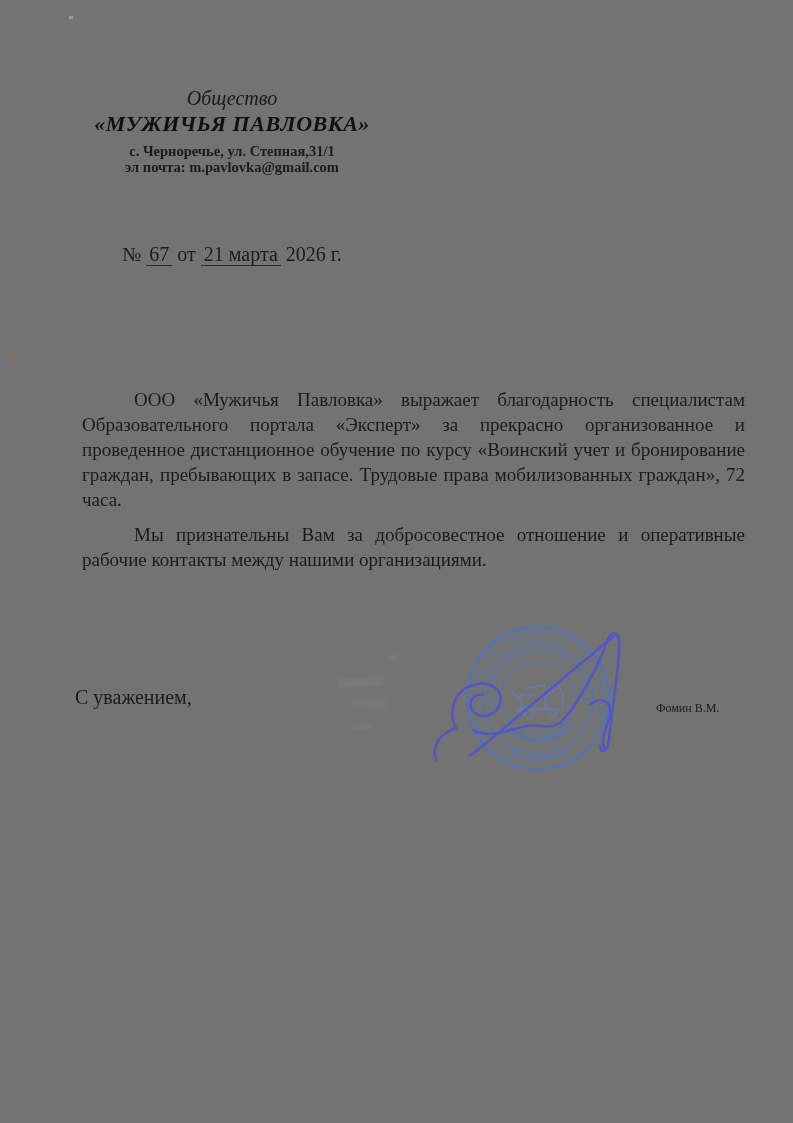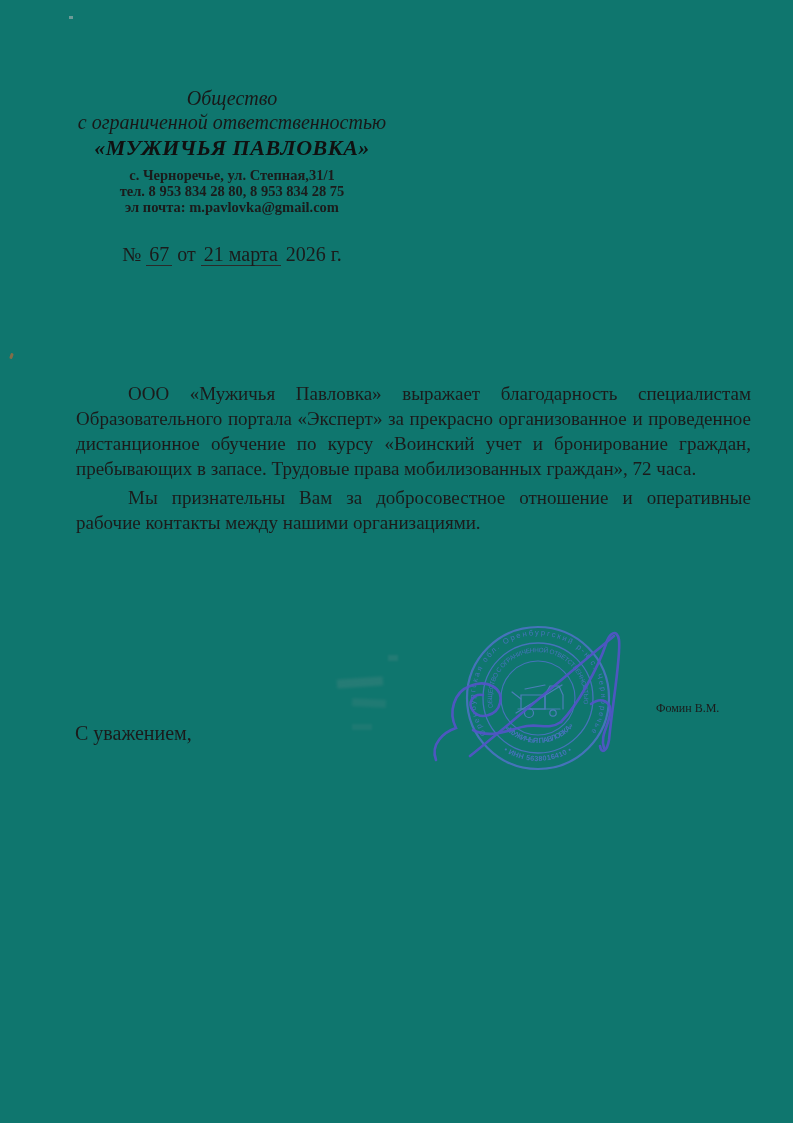"Общество" .page { background: #0f766e -> #737373 }
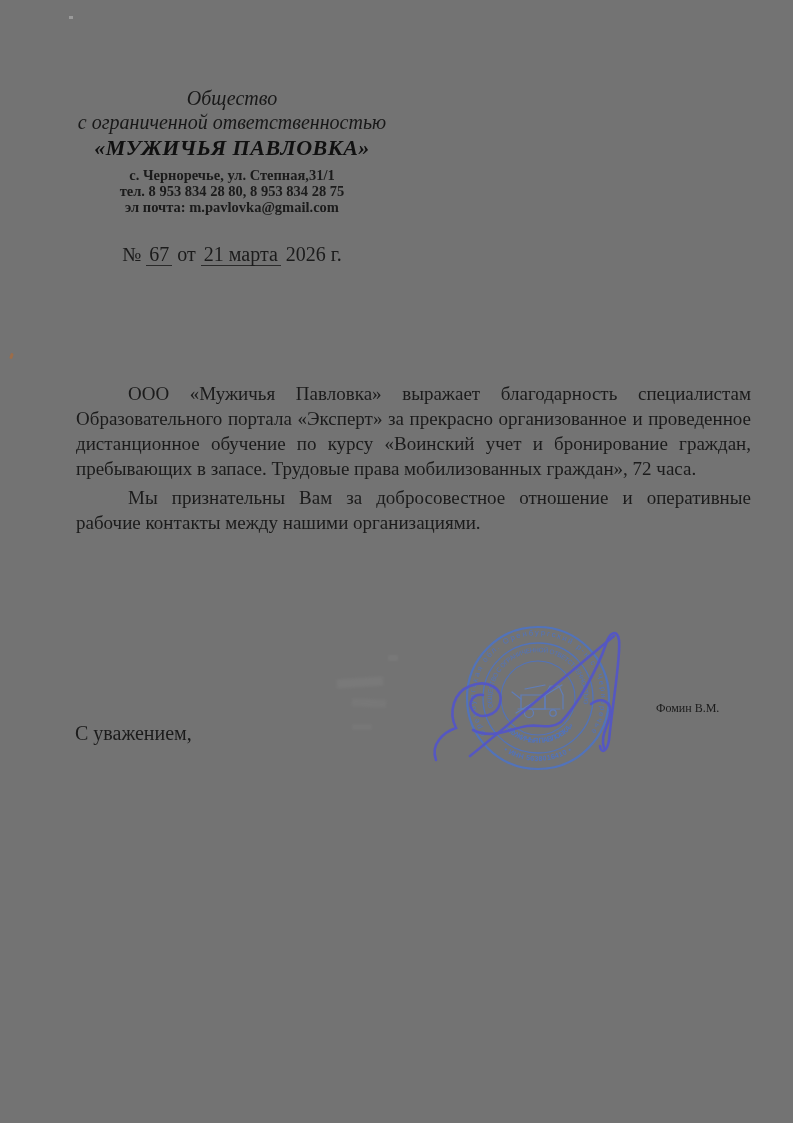"с ограниченной ответственностью" div.lh-line2 { html: <div>с ограниченной ответственностью</div> -> none }
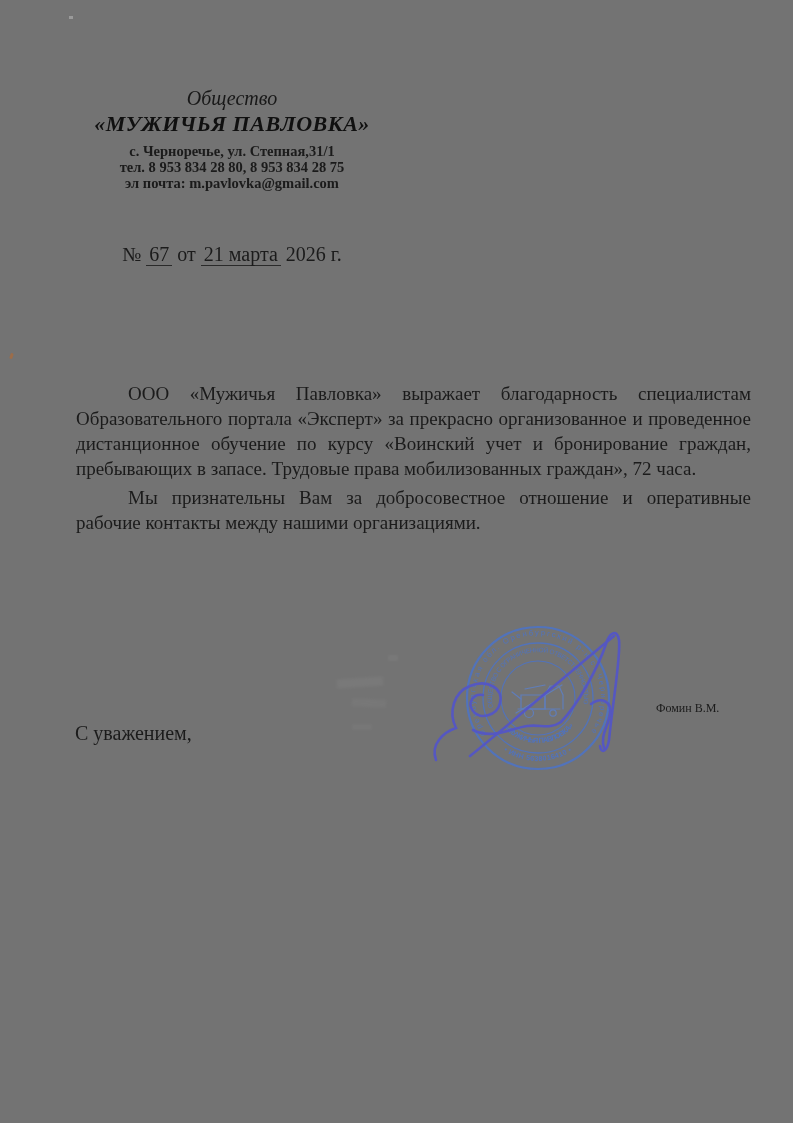"тел. 8 953 834 28" div { html: <div>тел. 8 953 834 28 80, 8 953 834 28 75</div> -> none }
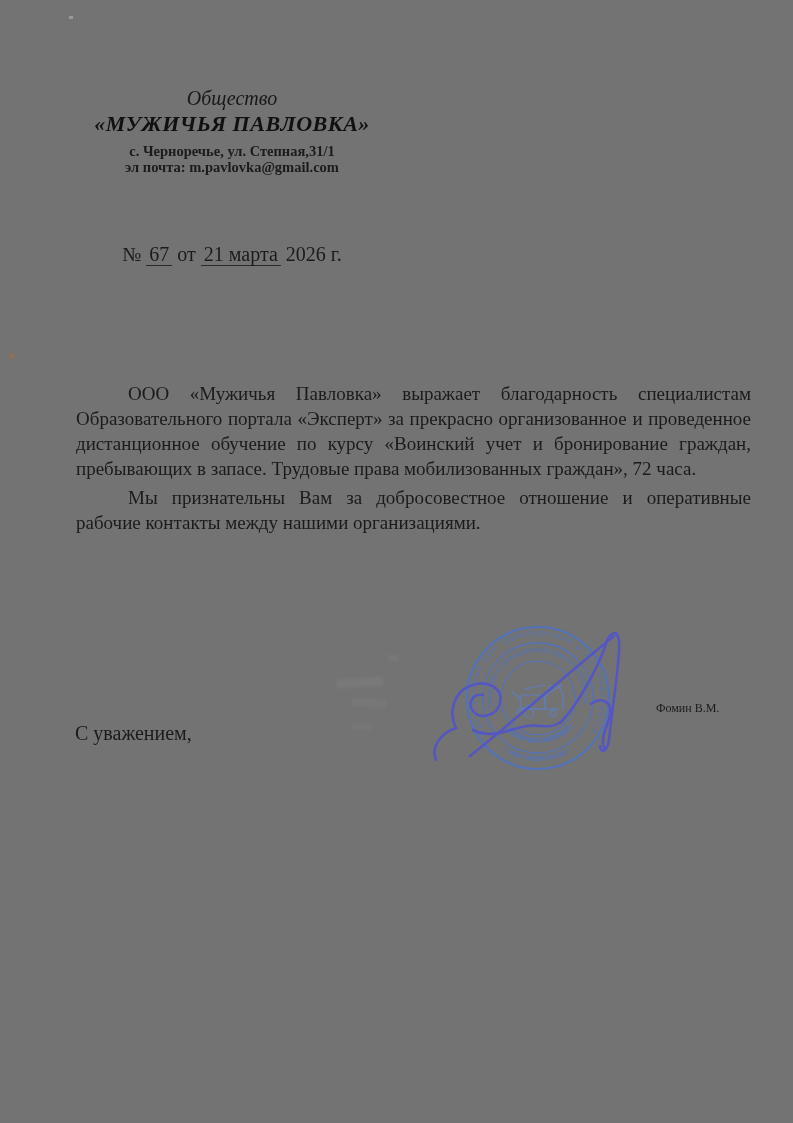"ООО «Мужичья Павловка» выражает" .body-text p { margin: 4px -> 10px }
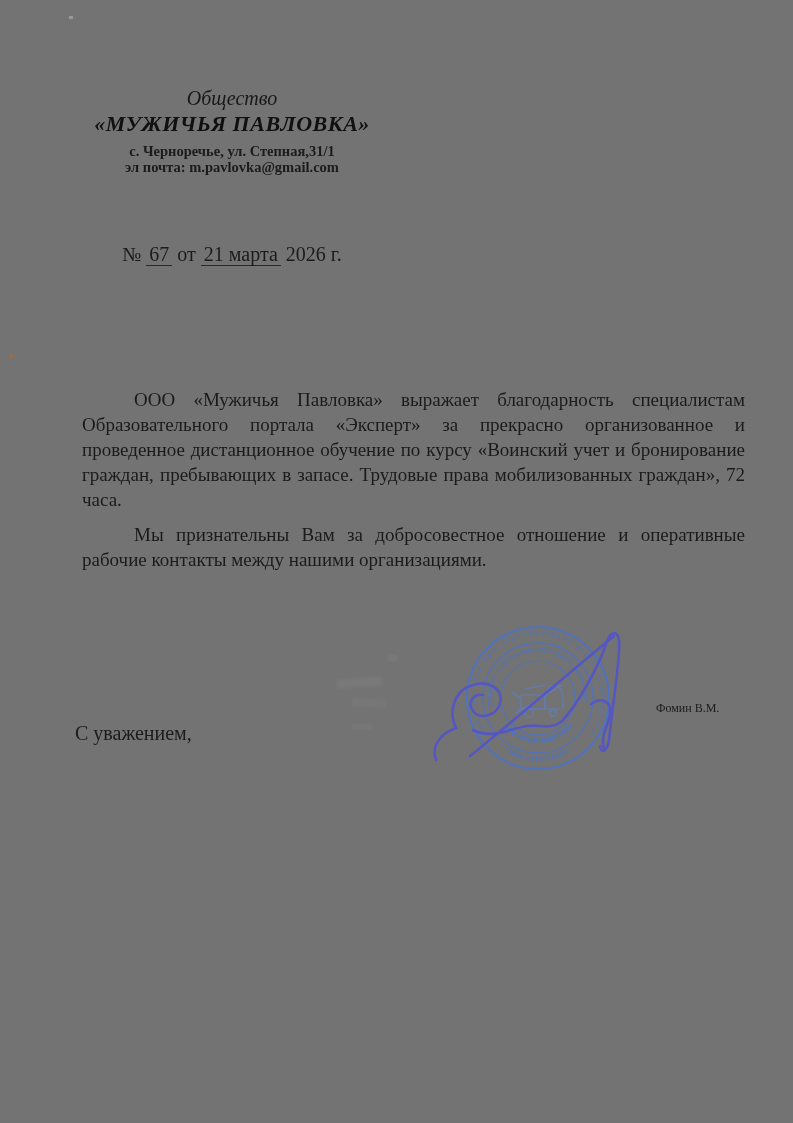"С уважением," .closing { margin-top: 36px -> none }
